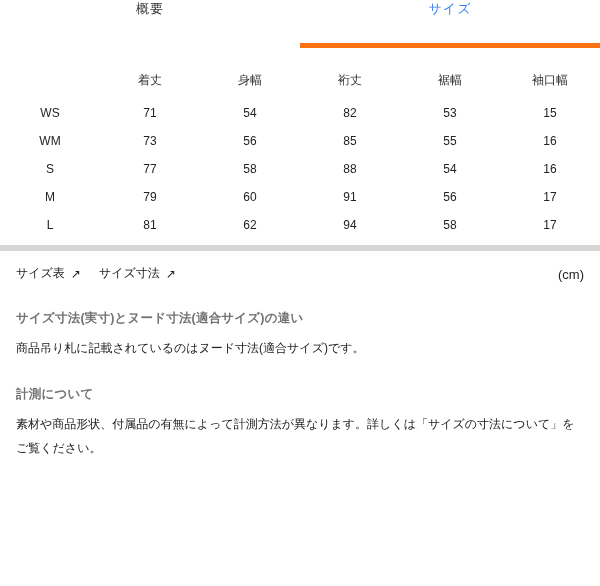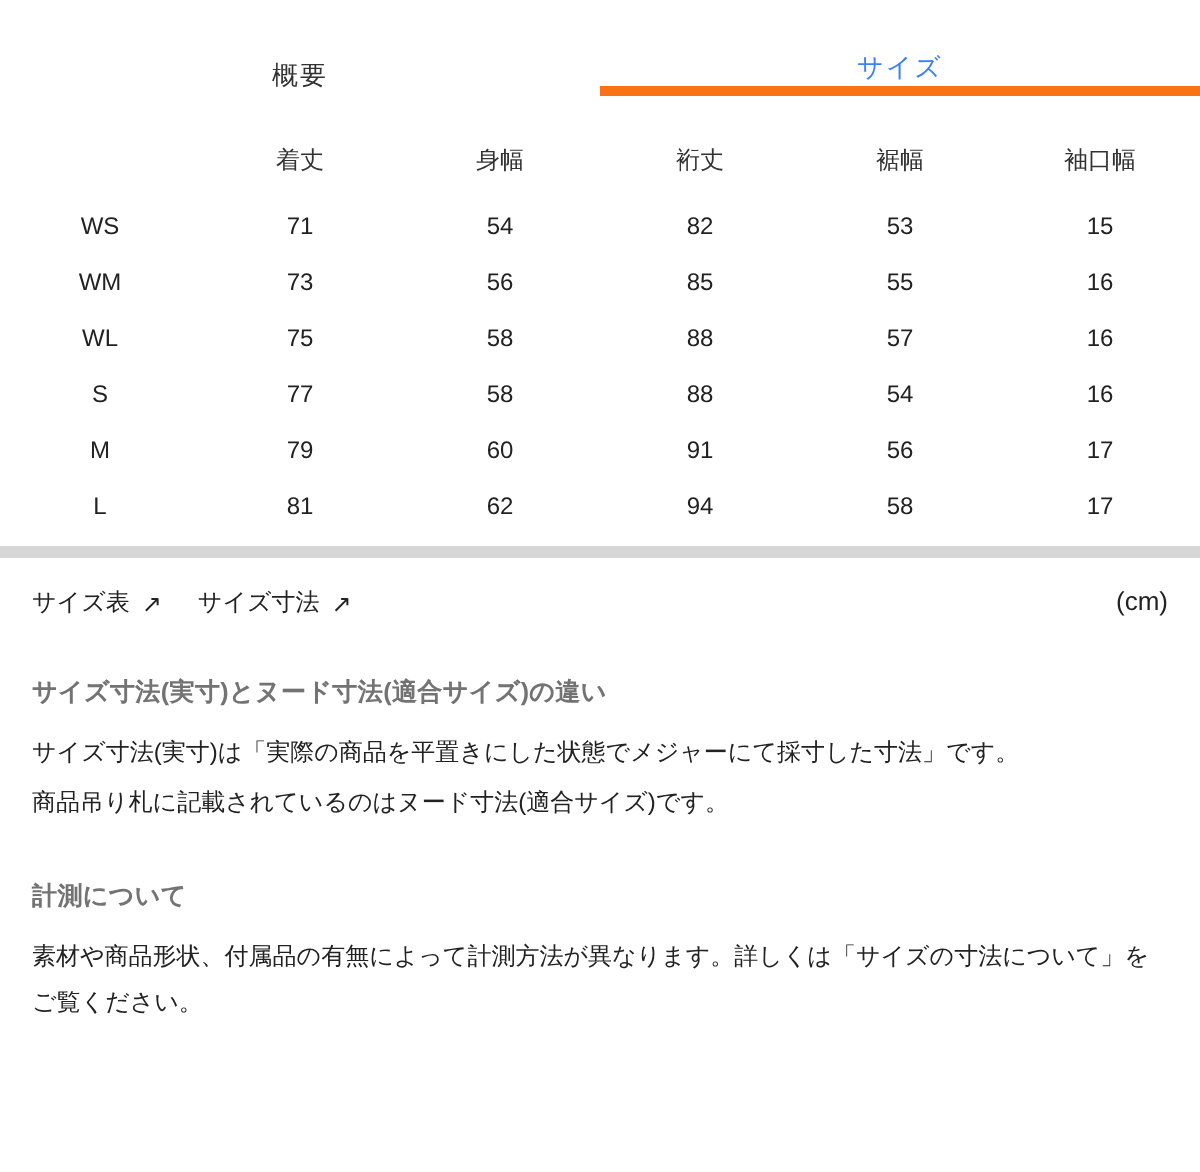"概要" .tab { align-items: flex-end -> flex-start }
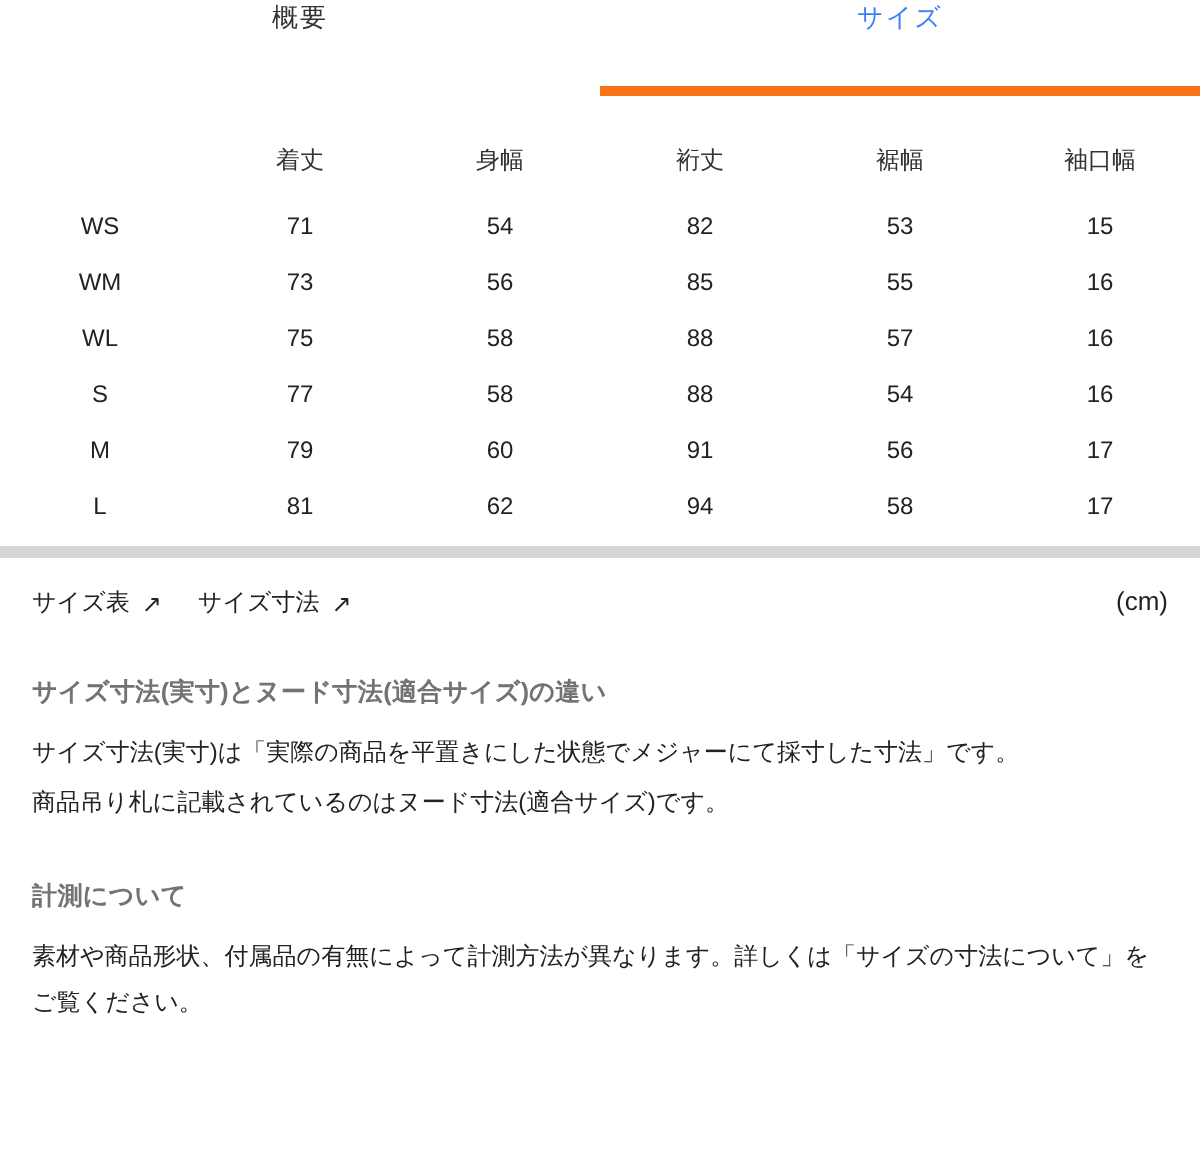"WL" tr { html: <tr> <td>WL</td> <td>75</td> <td>58</td> <td>88</td> <td>57</td> <td>16</td> </tr> -> none }
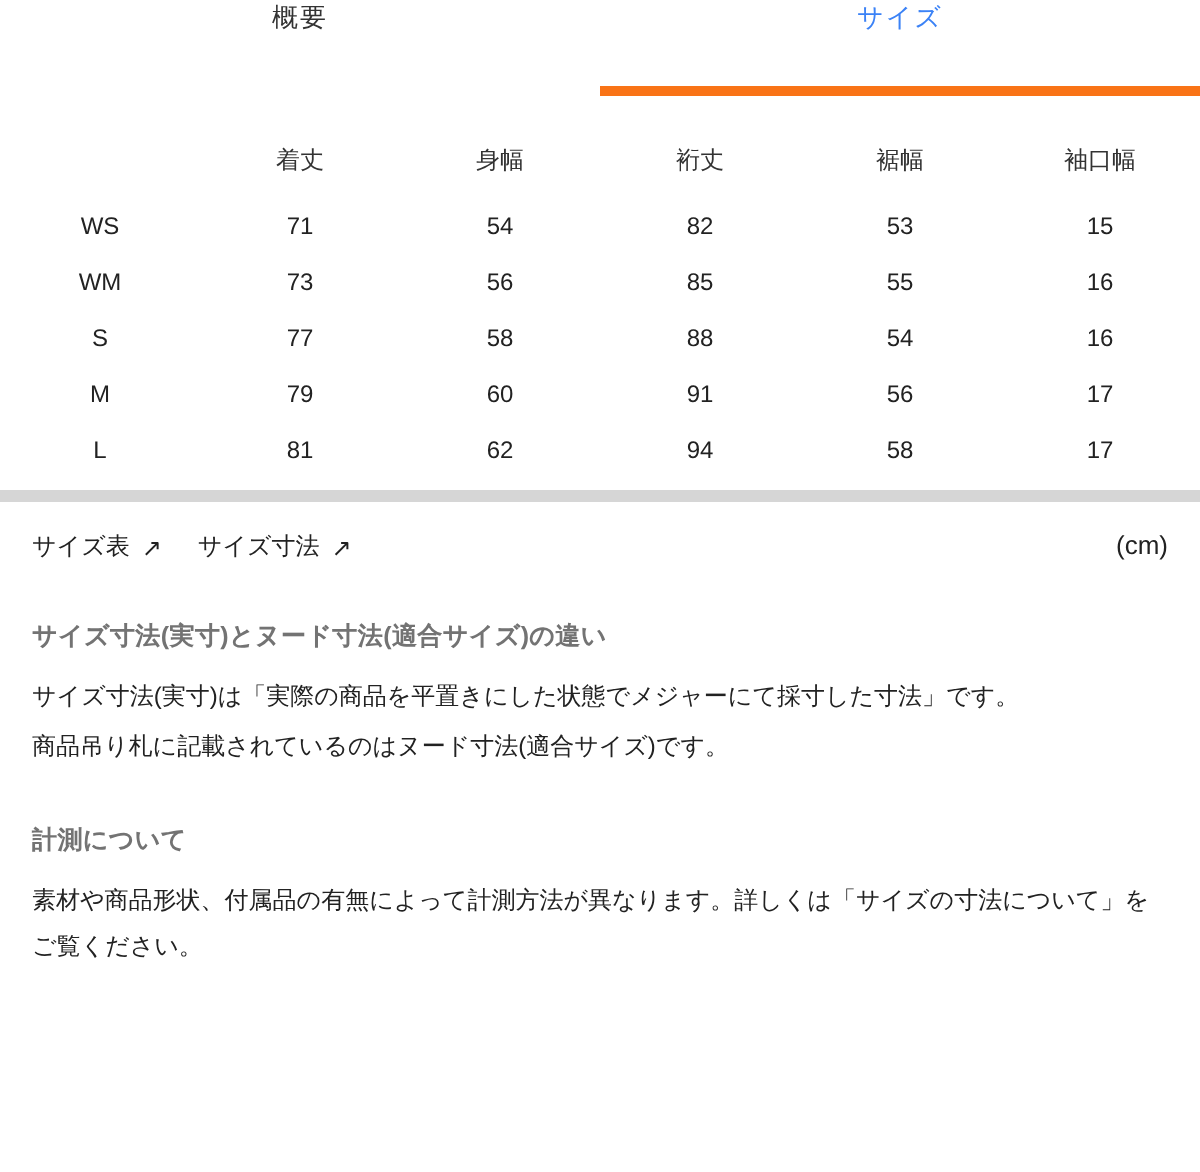"サイズ表" .links-row { align-items: flex-start -> flex-end }
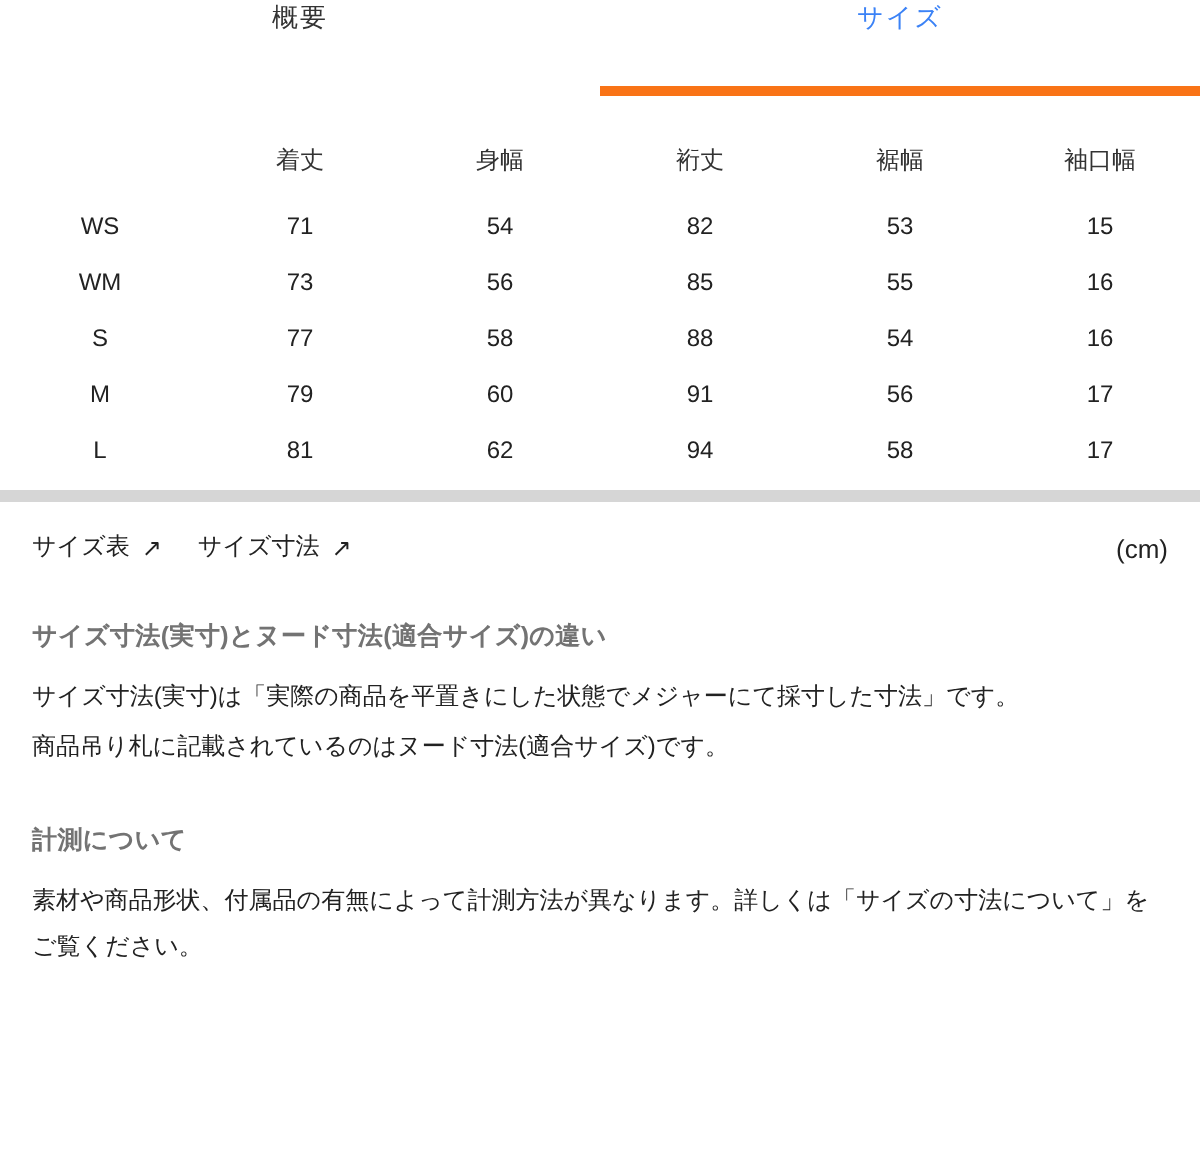"サイズ寸法(実寸)は「実際の商品を平置きにした状態でメジャーにて採寸した寸法」で" p.para { html: <p>サイズ寸法(実寸)は「実際の商品を平置きにした状態でメジャーにて採寸した寸法」です。</p> -> none }
